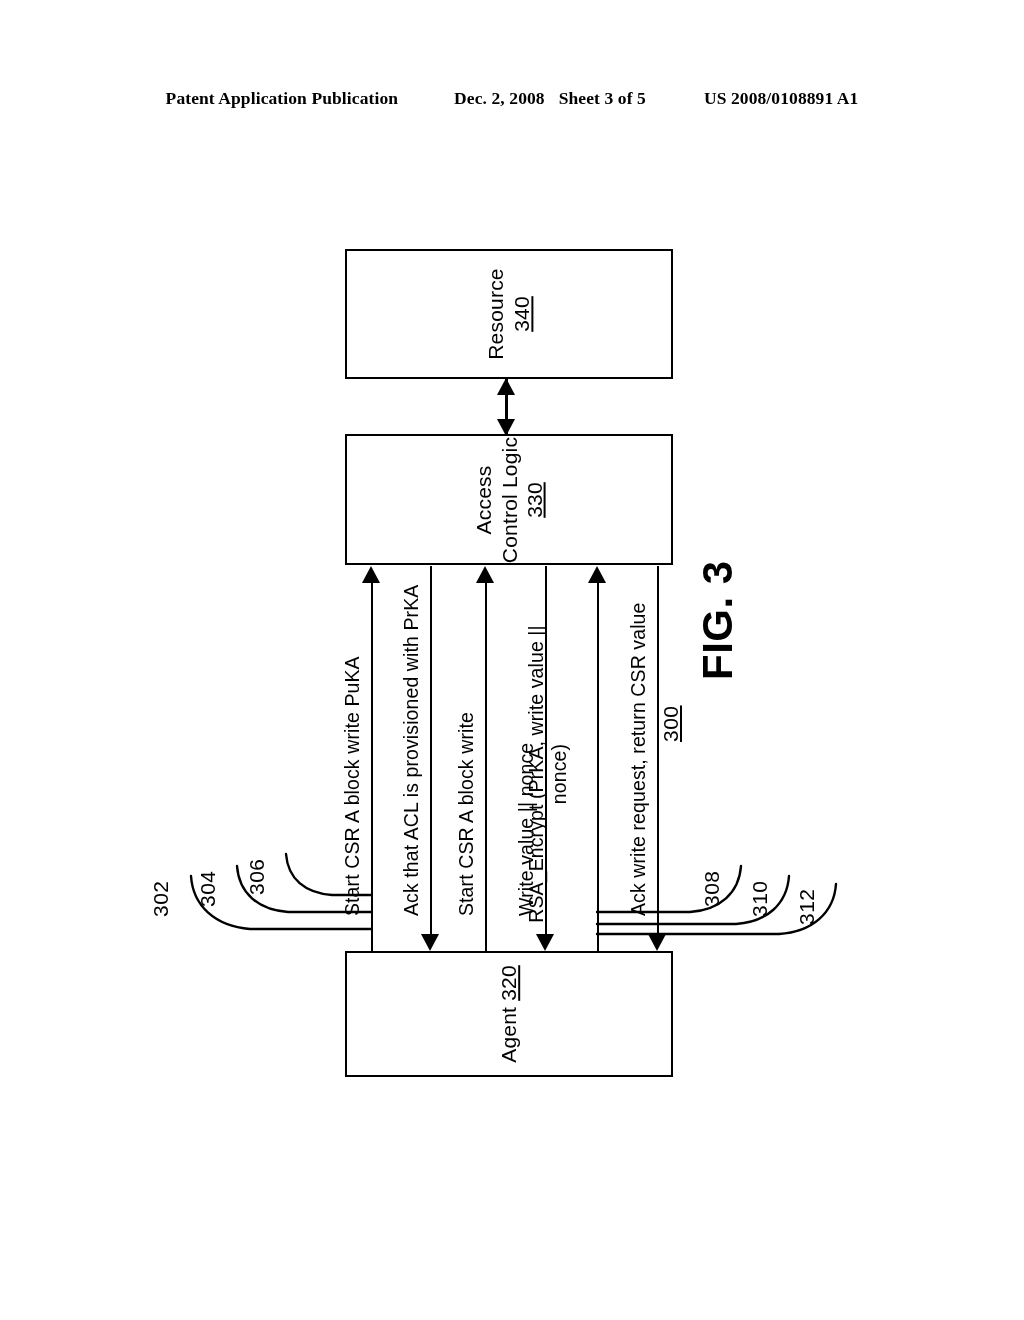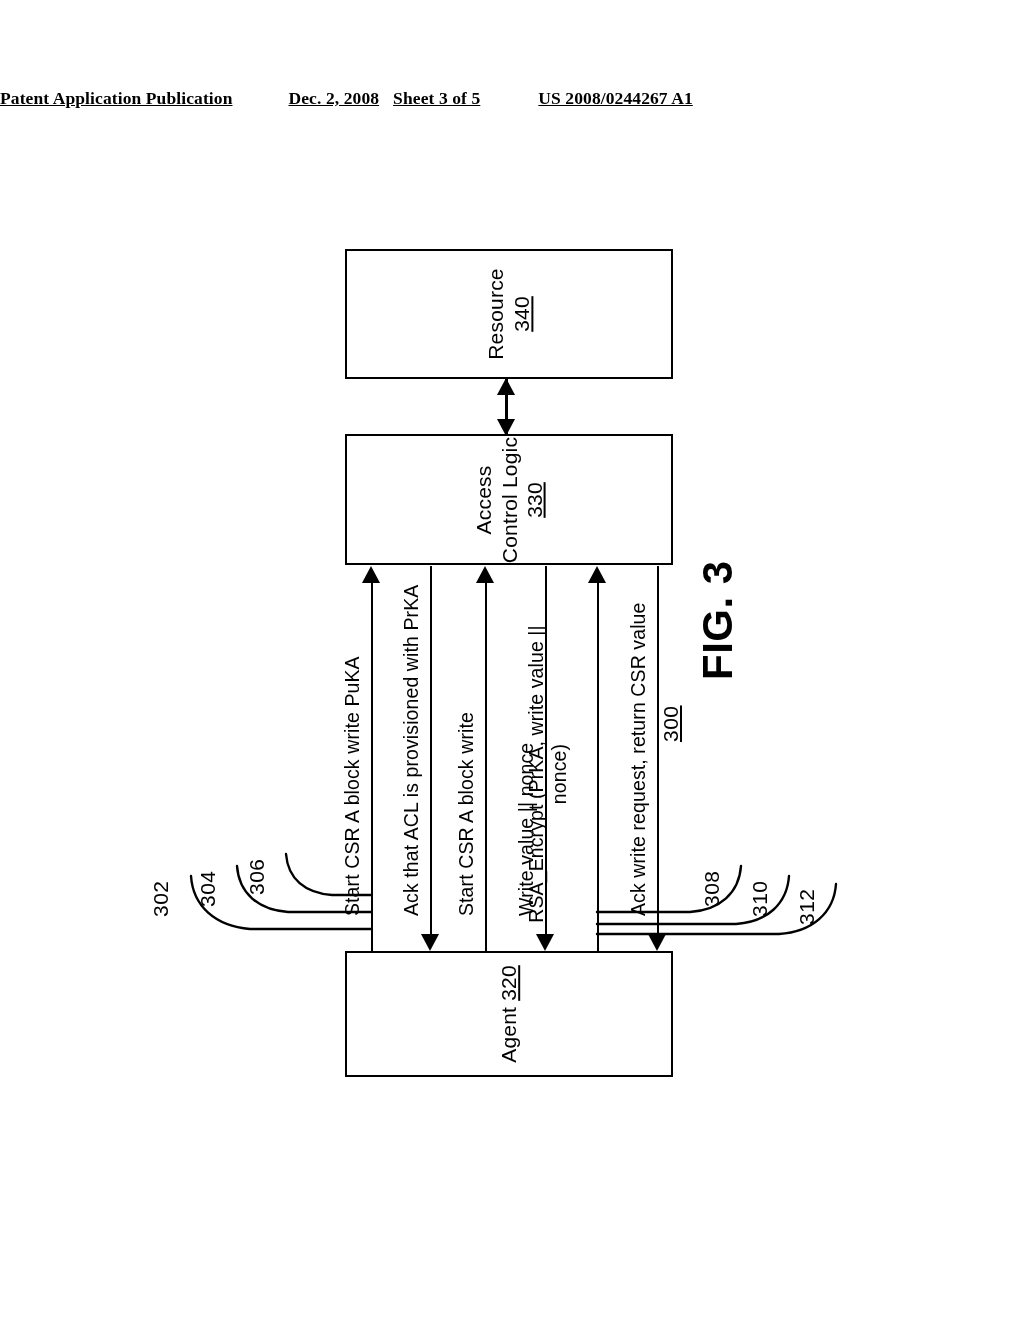"Patent Application Publication" #page-header { justify-content: none -> center; text-decoration: underline -> none }
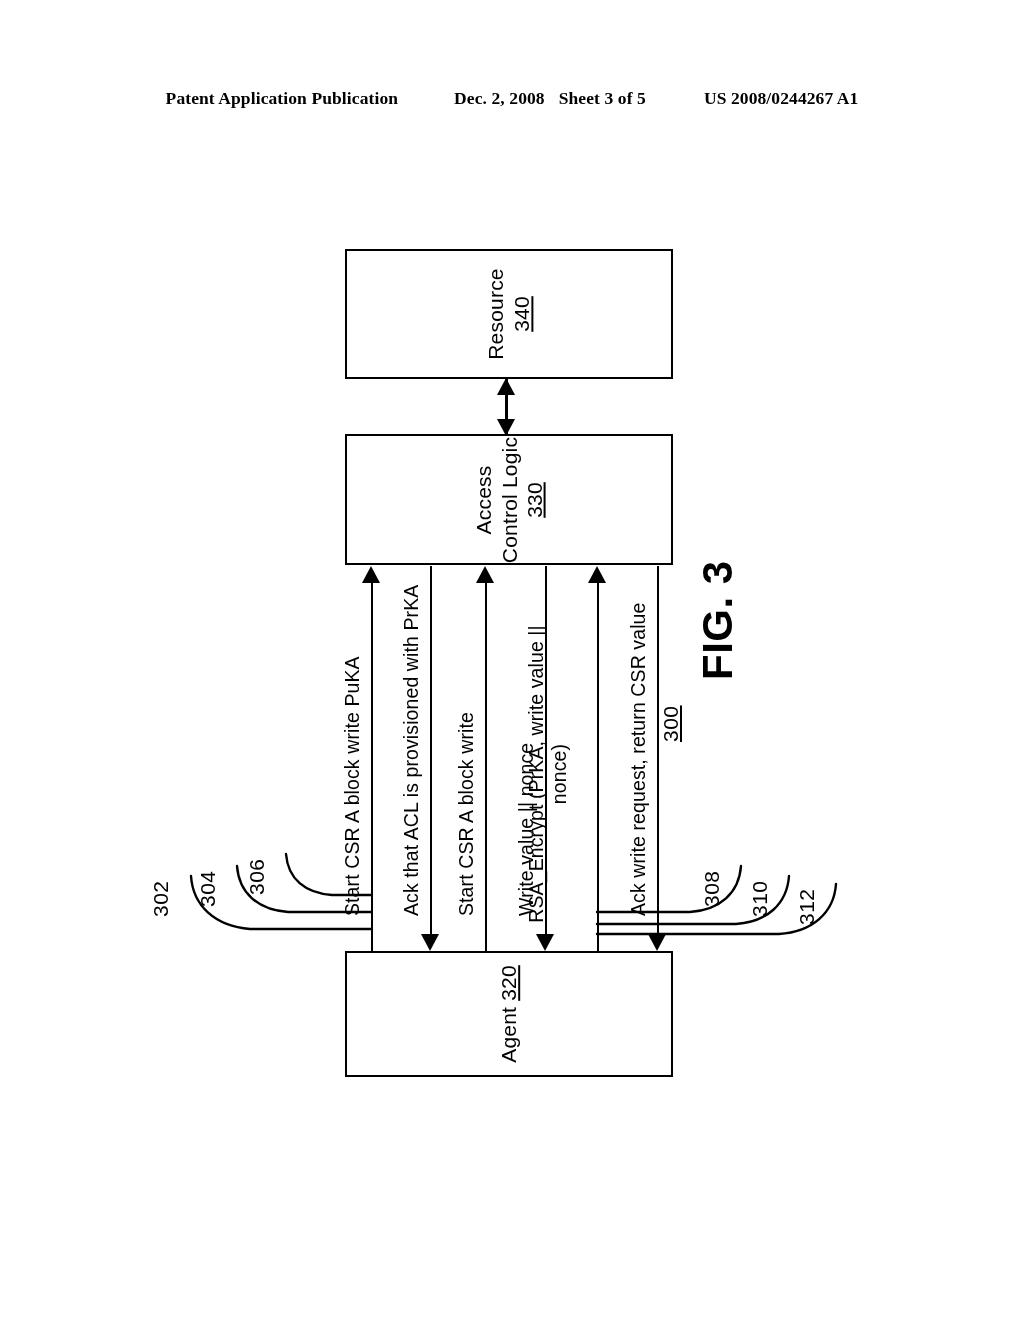"US 2008/0244267 A1" span.h-num { text: 2008/0244267 -> 2008/0108891 }
